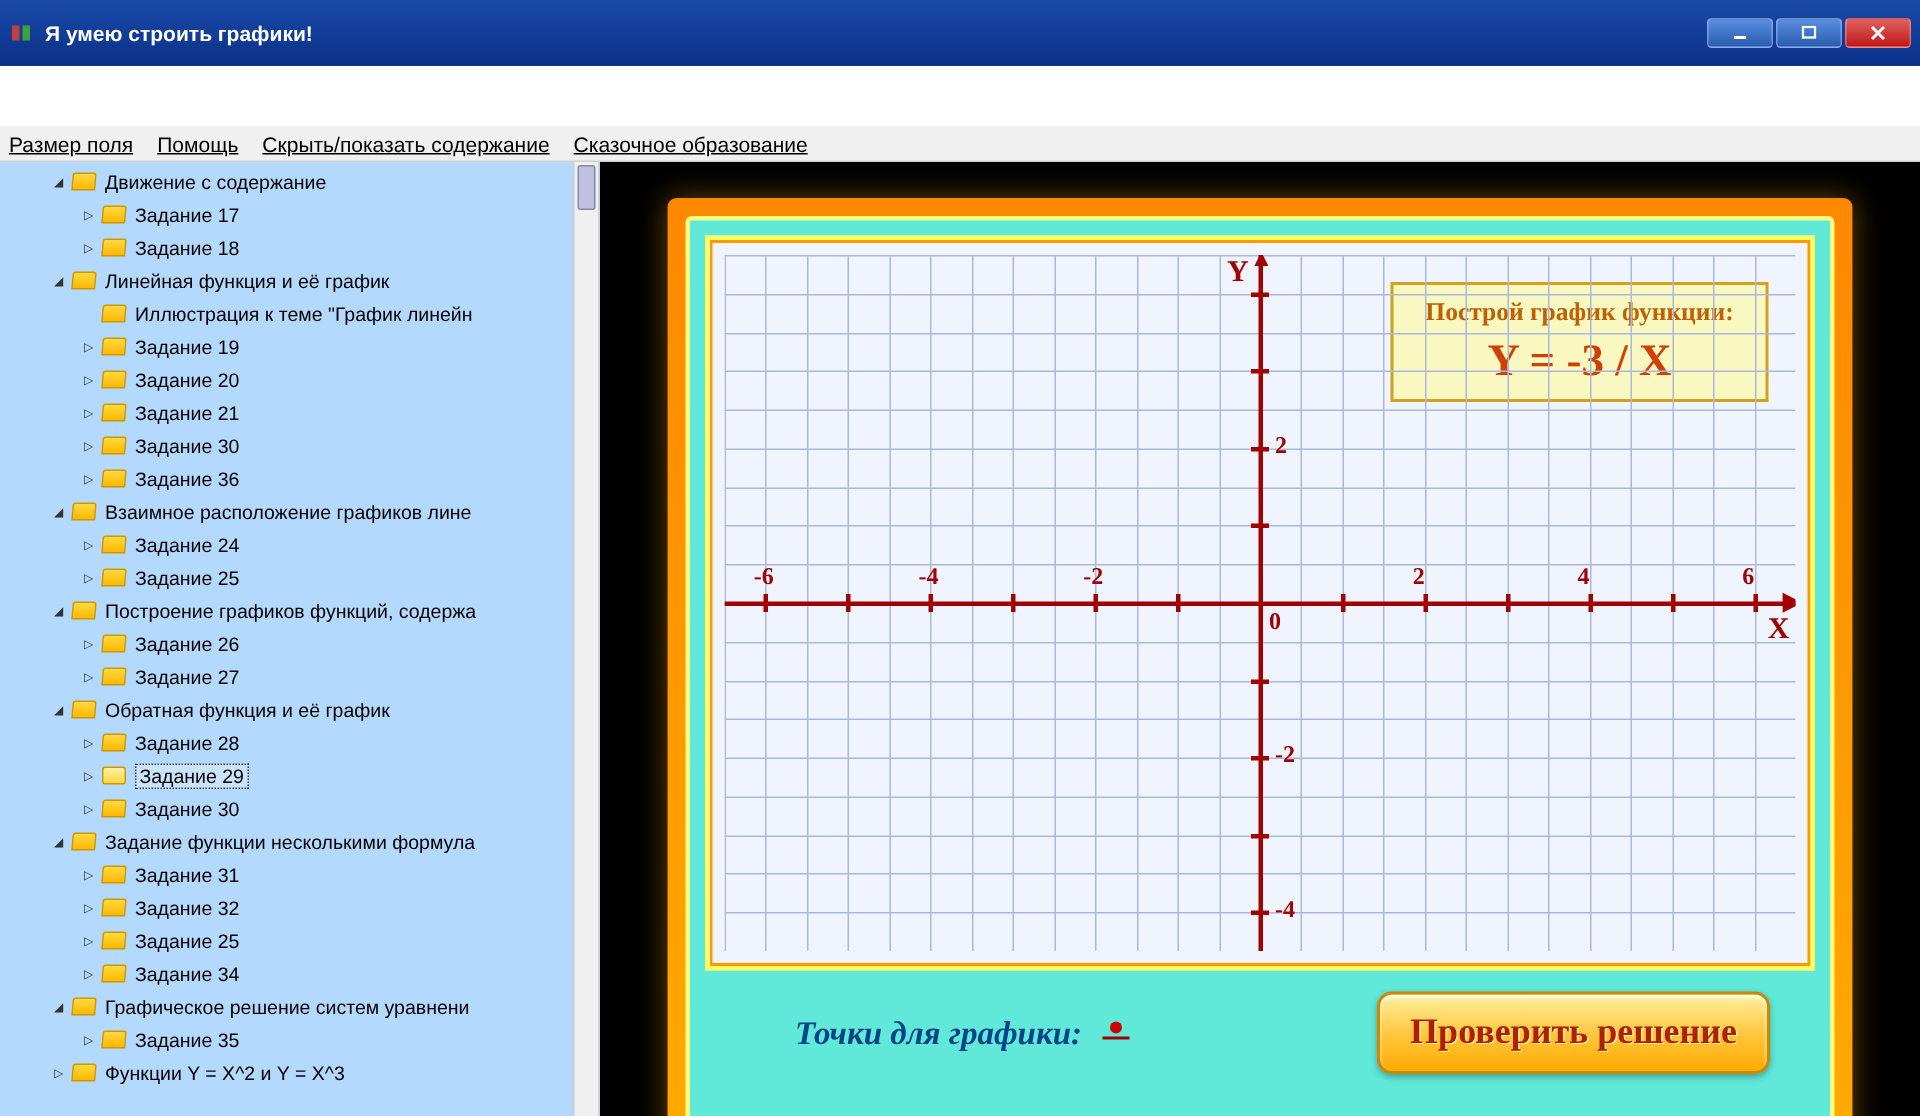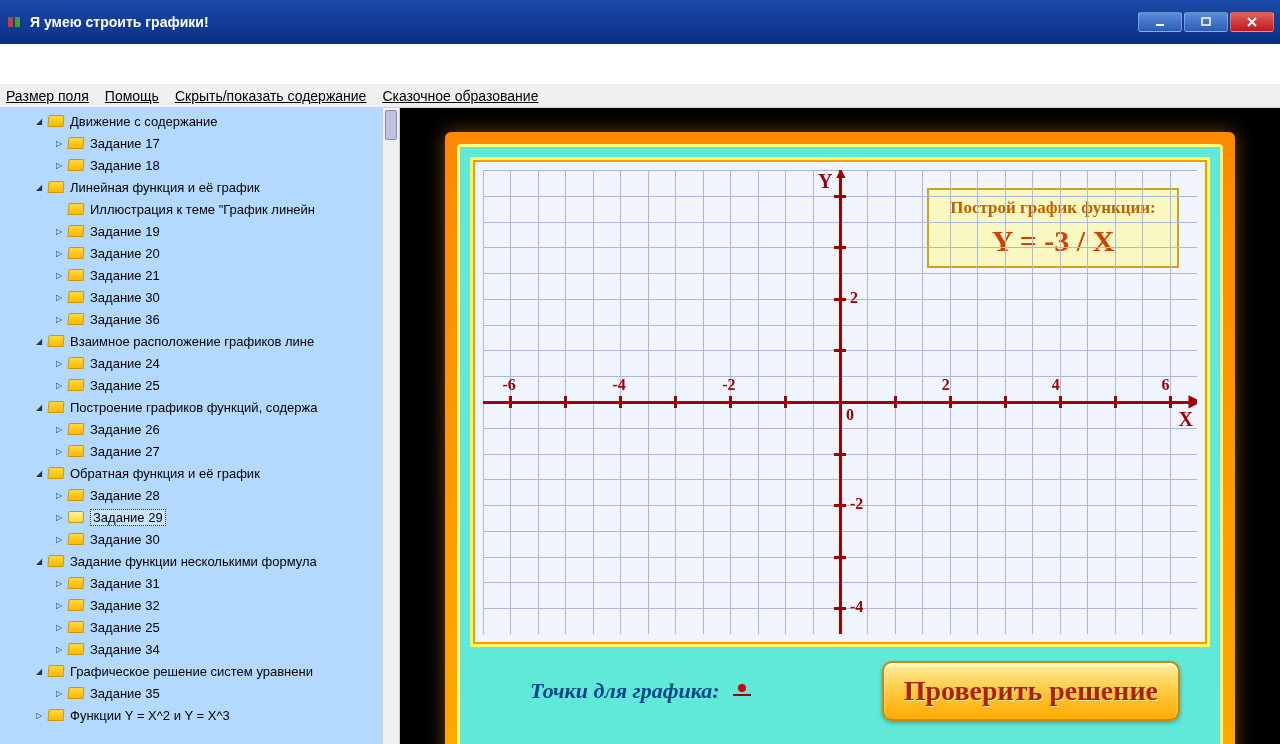"Точки для графика:" span.points-label { text: графика -> графики }
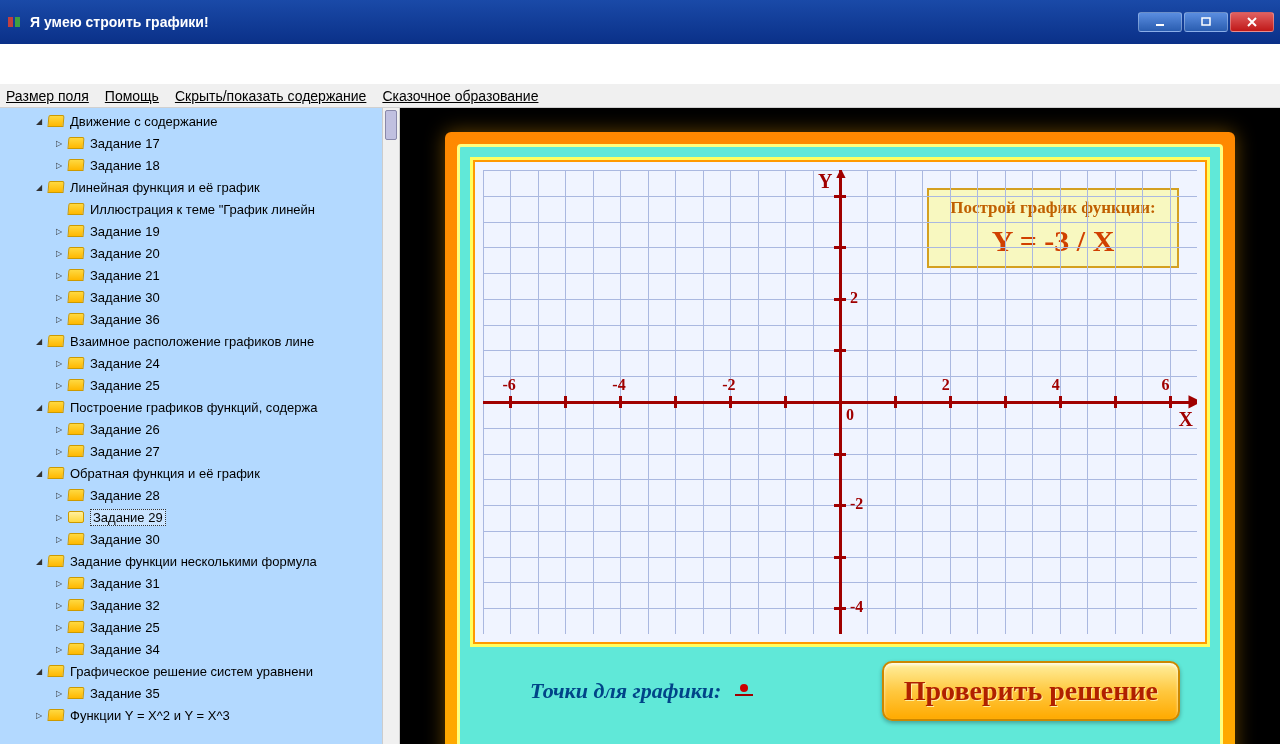"Проверить решение" .check-btn { font-size: 28px -> 24px }
